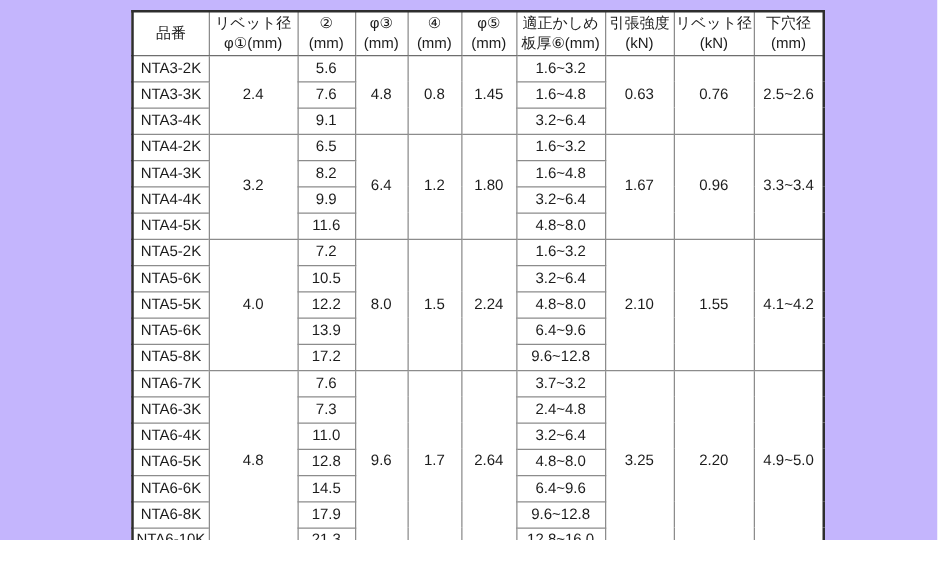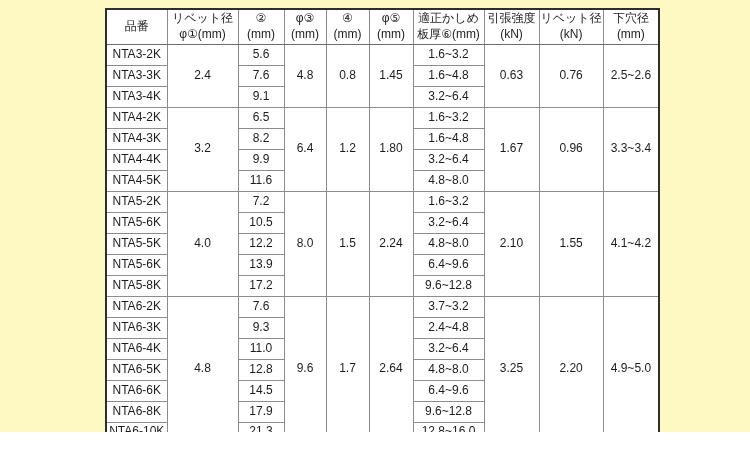"品番" .canvas { background: #fef9c3 -> #c4b5fd }
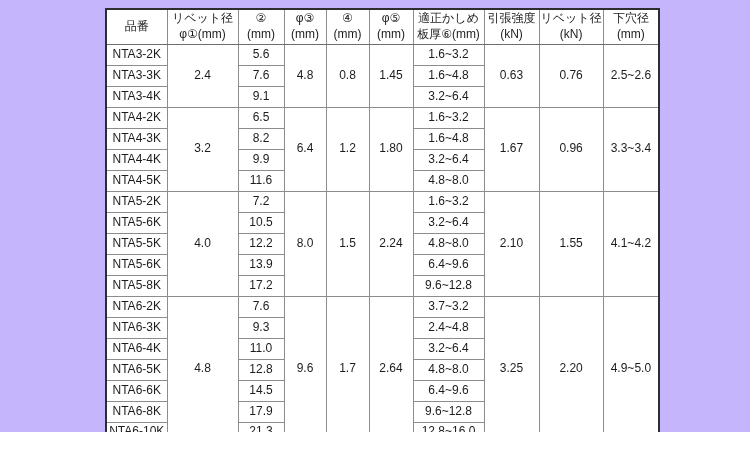"NTA6-2K" td { text: NTA6-2K -> NTA6-7K }
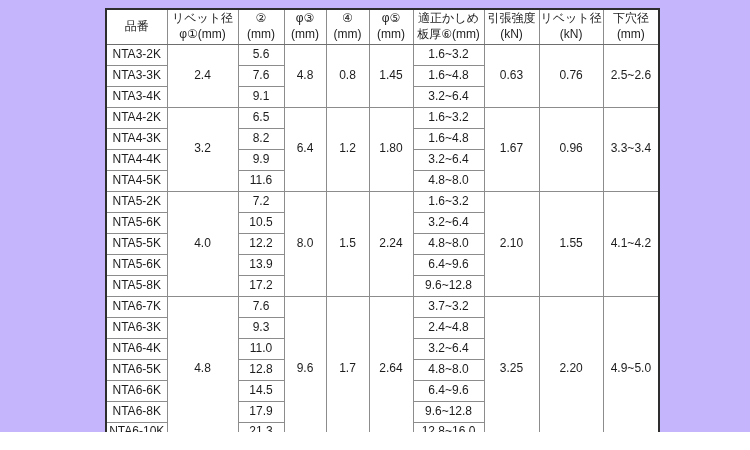"9.3" td { text: 9.3 -> 7.3 }
